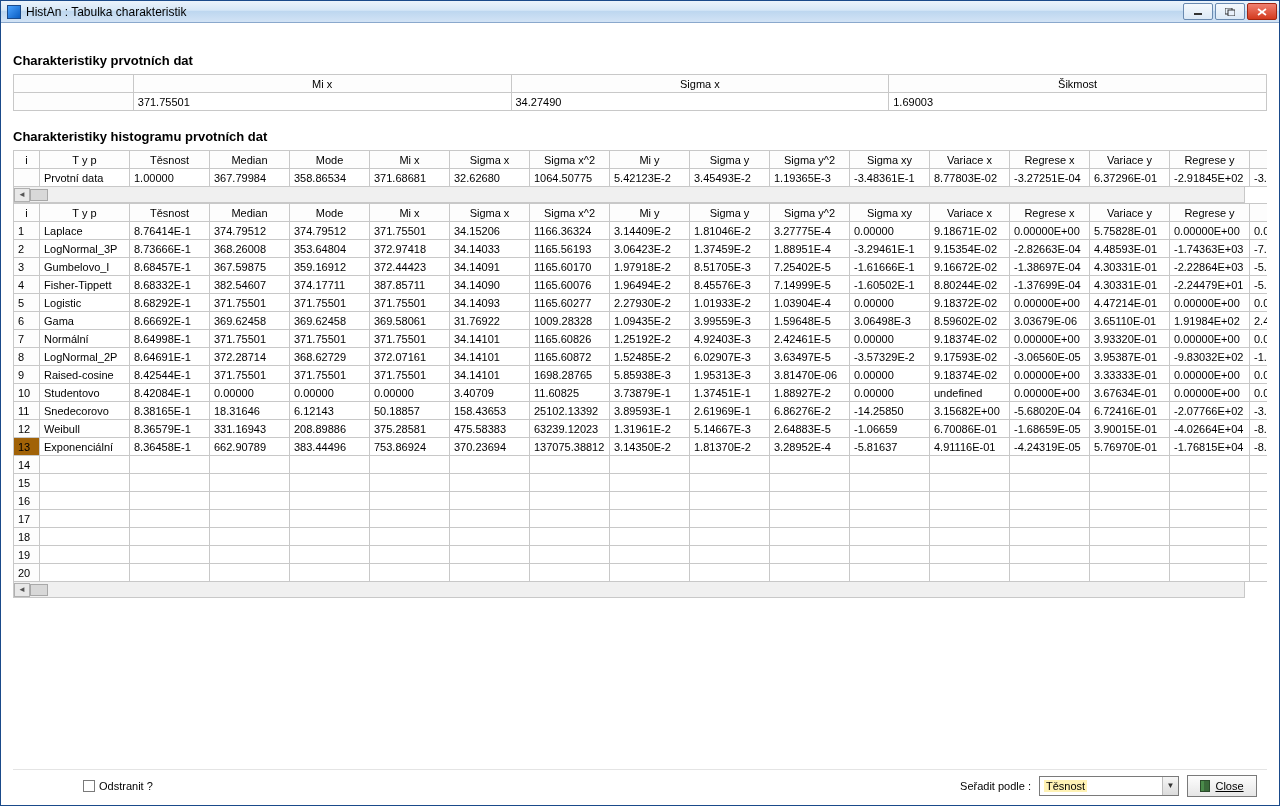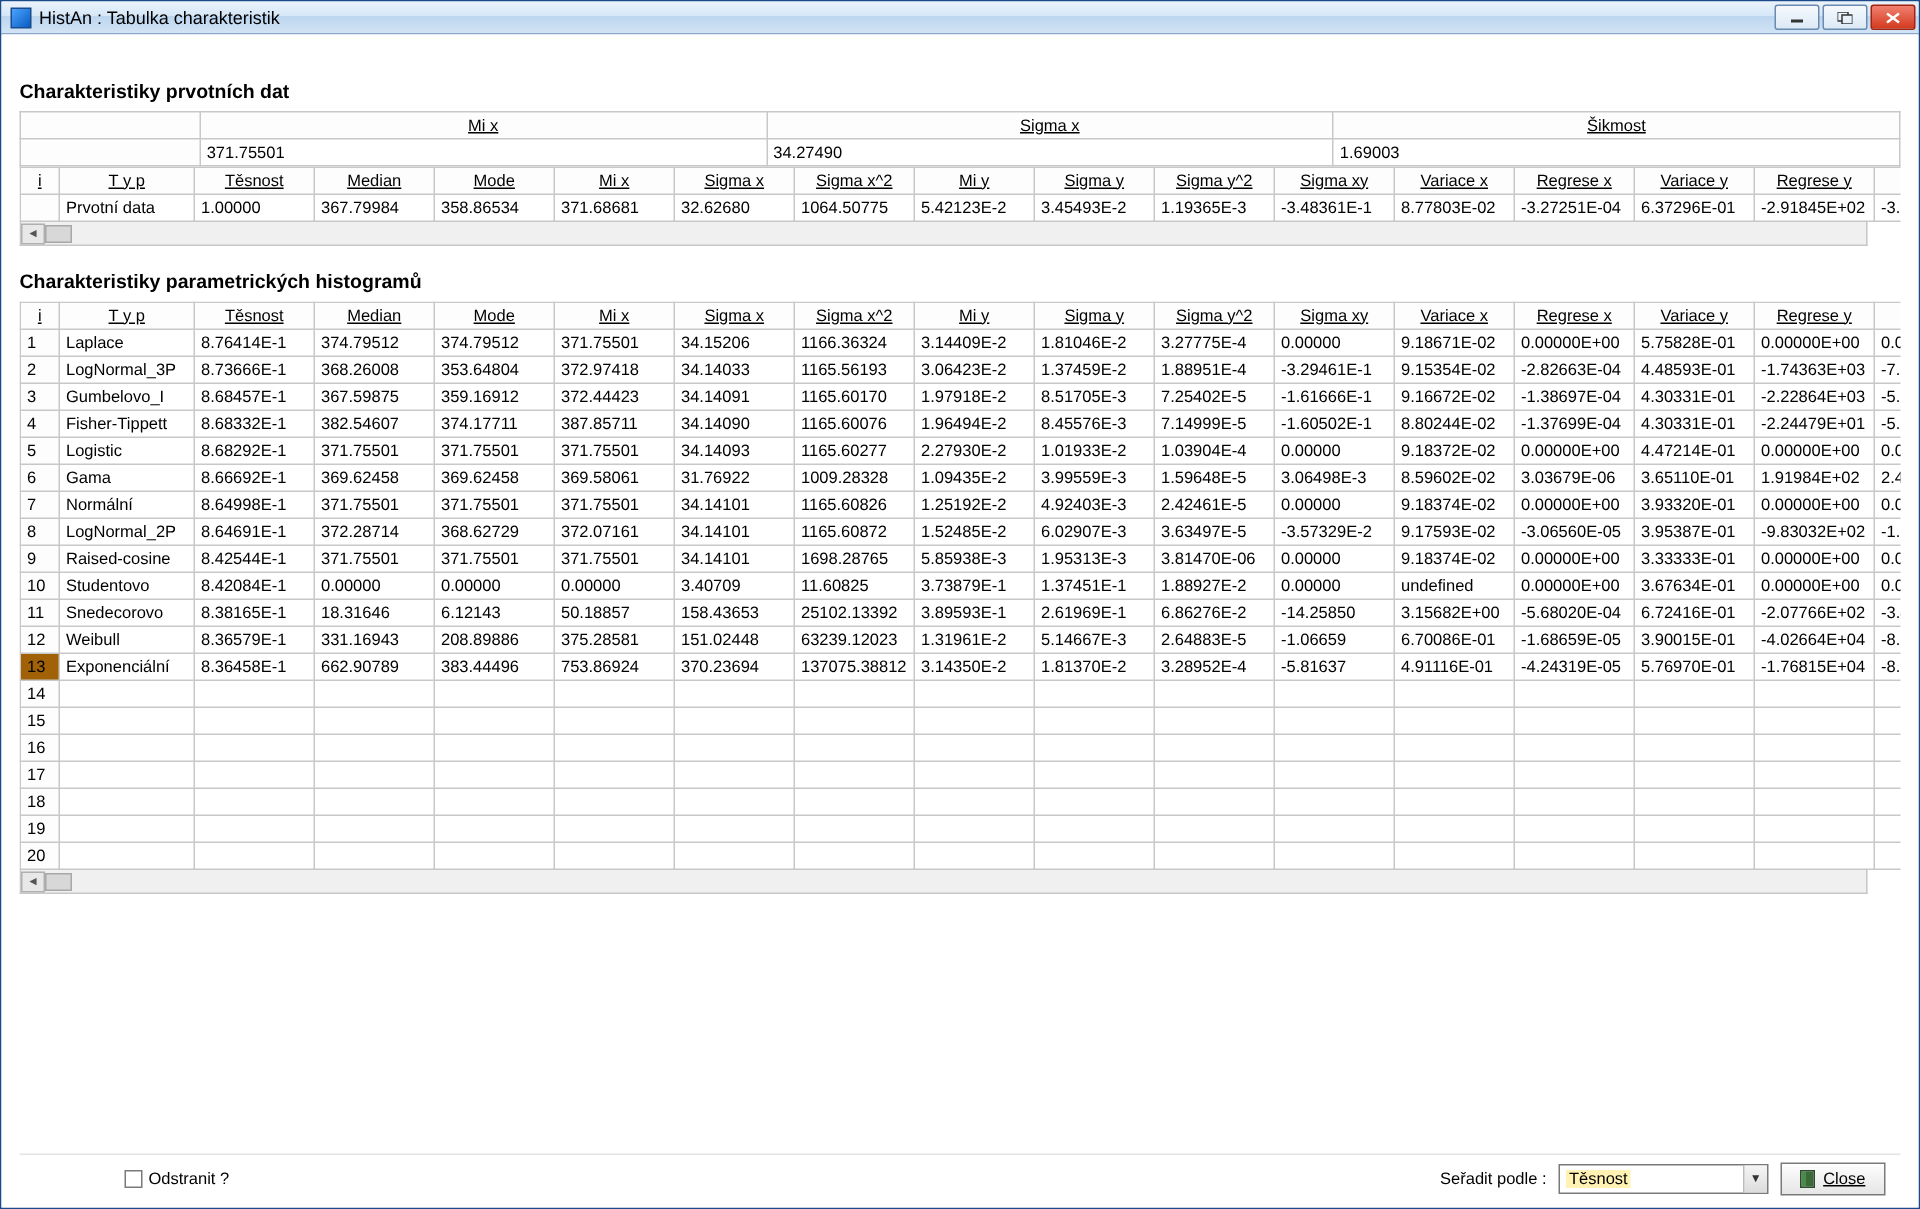"Mi x" table.grid th { text-decoration: underline -> none }
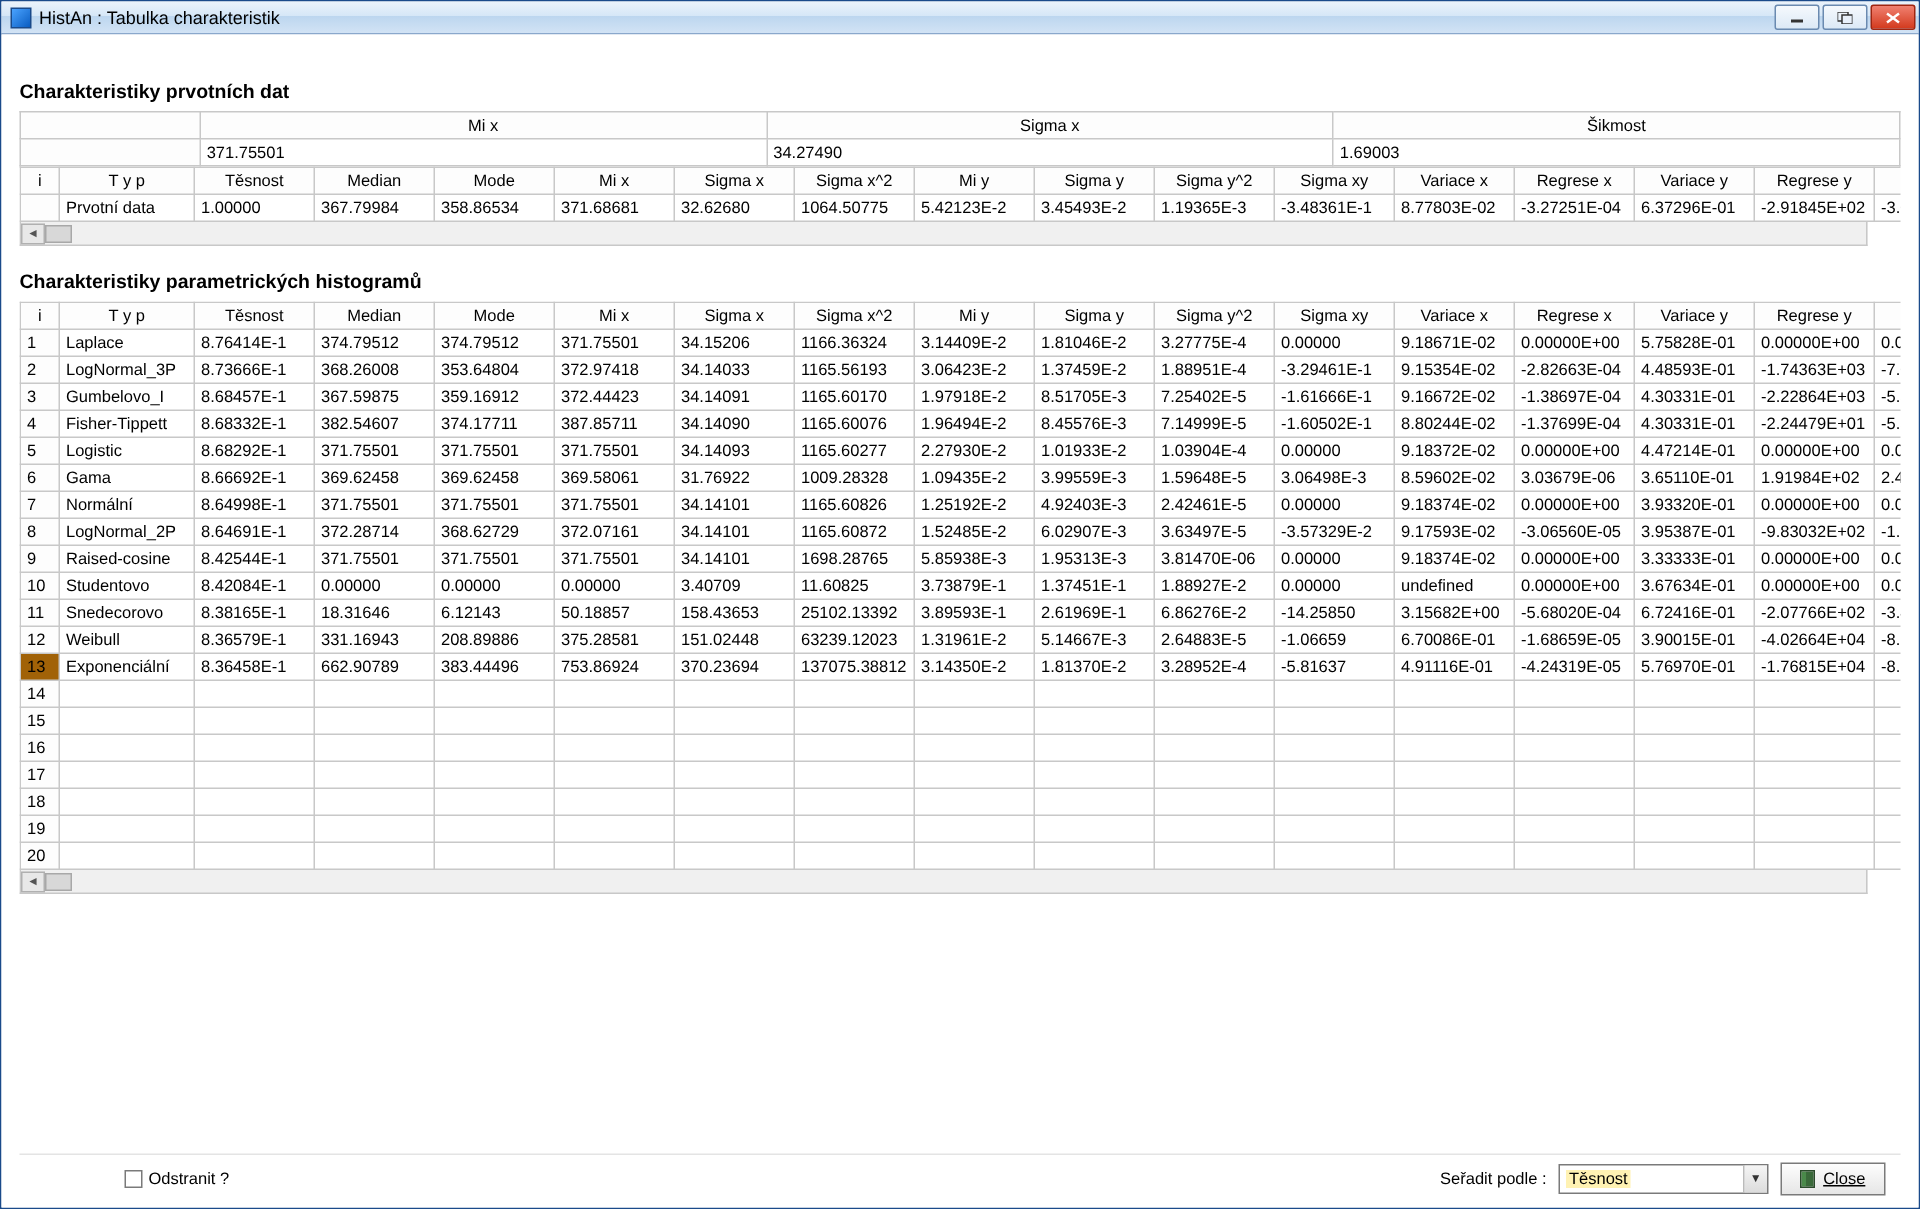"Charakteristiky histogramu prvotních dat" div.section-title { html: none -> <div>Charakteristiky histogramu prvotních dat</div> }
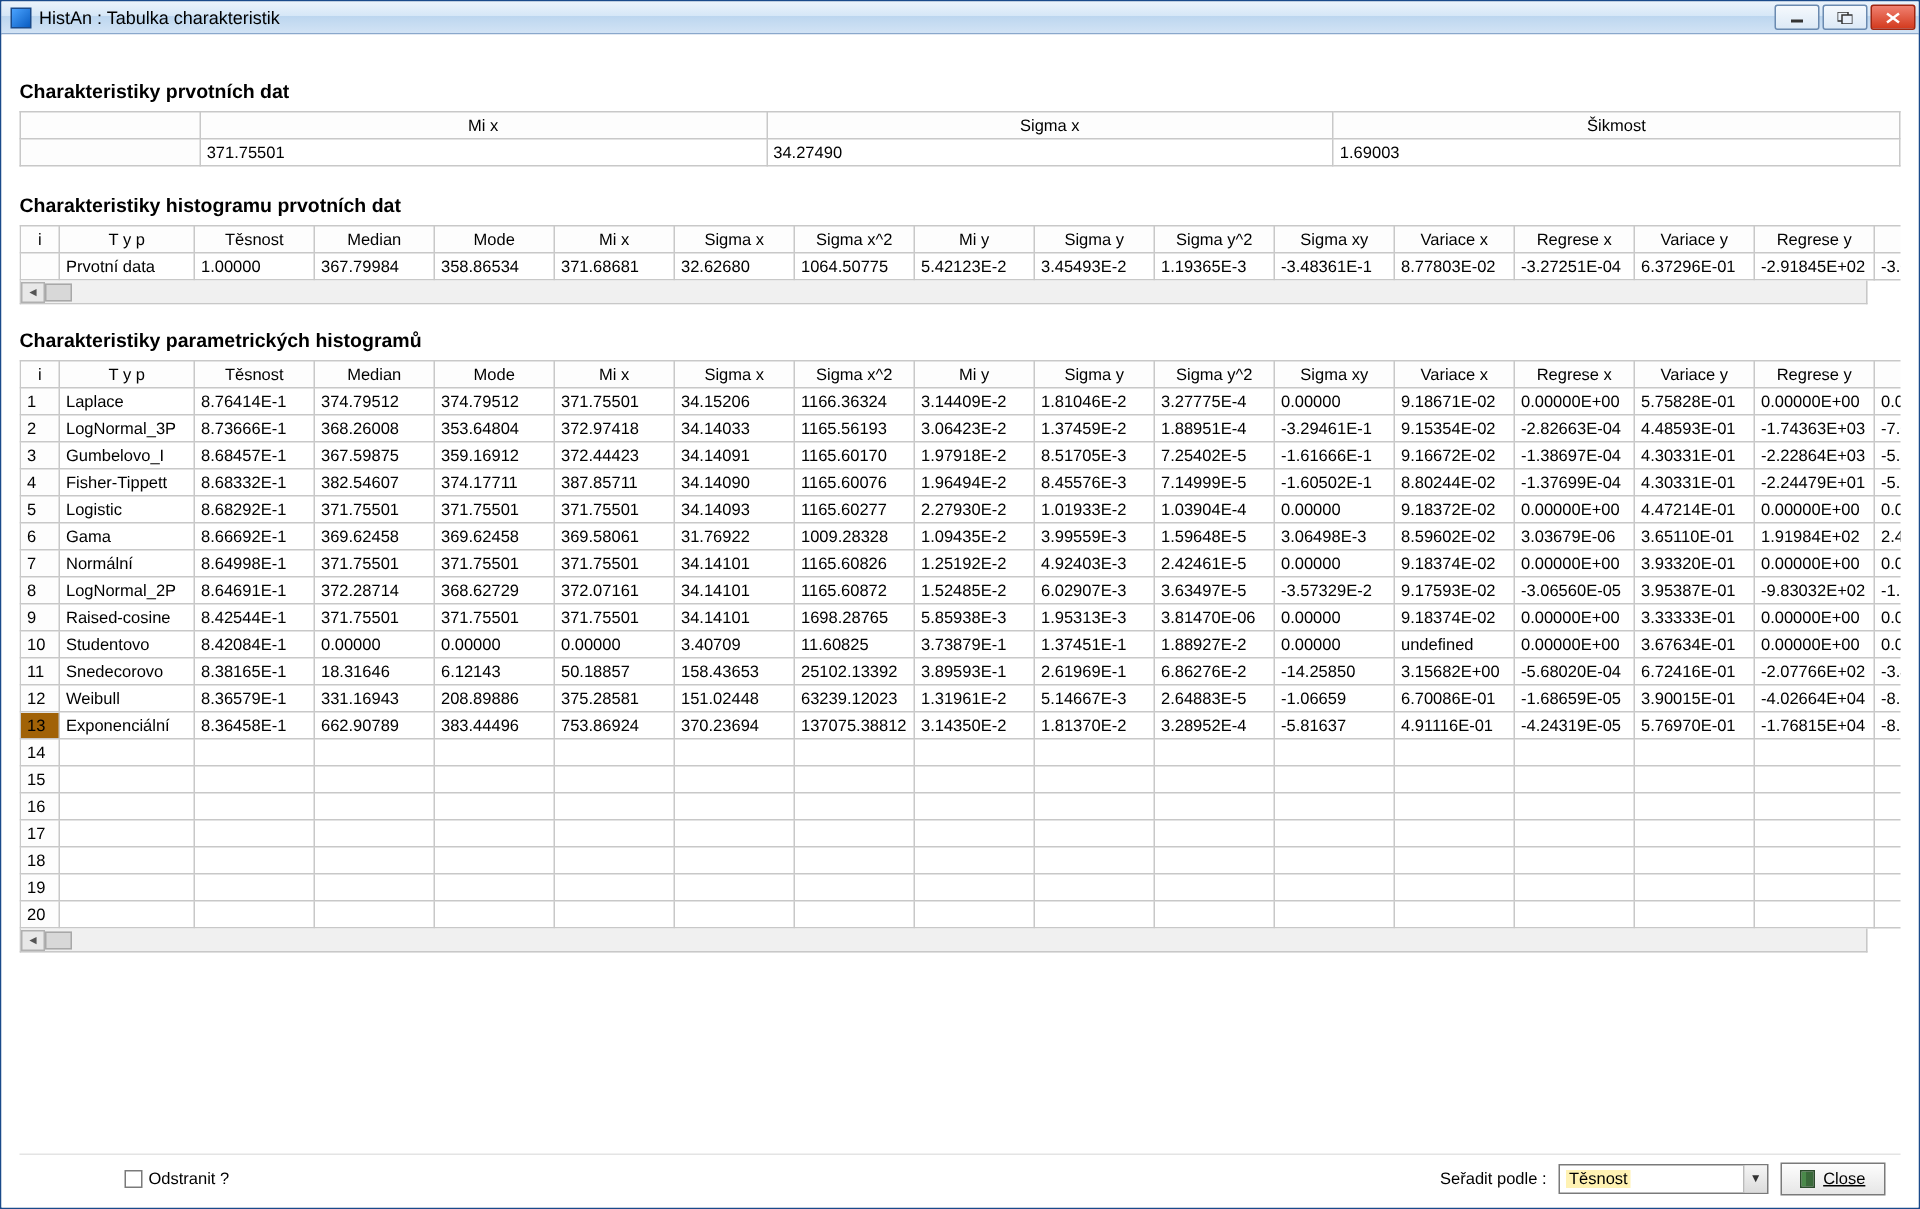"Charakteristiky parametrických" div.section-title { html: <div>Charakteristiky parametrických histogramů</div> -> none }
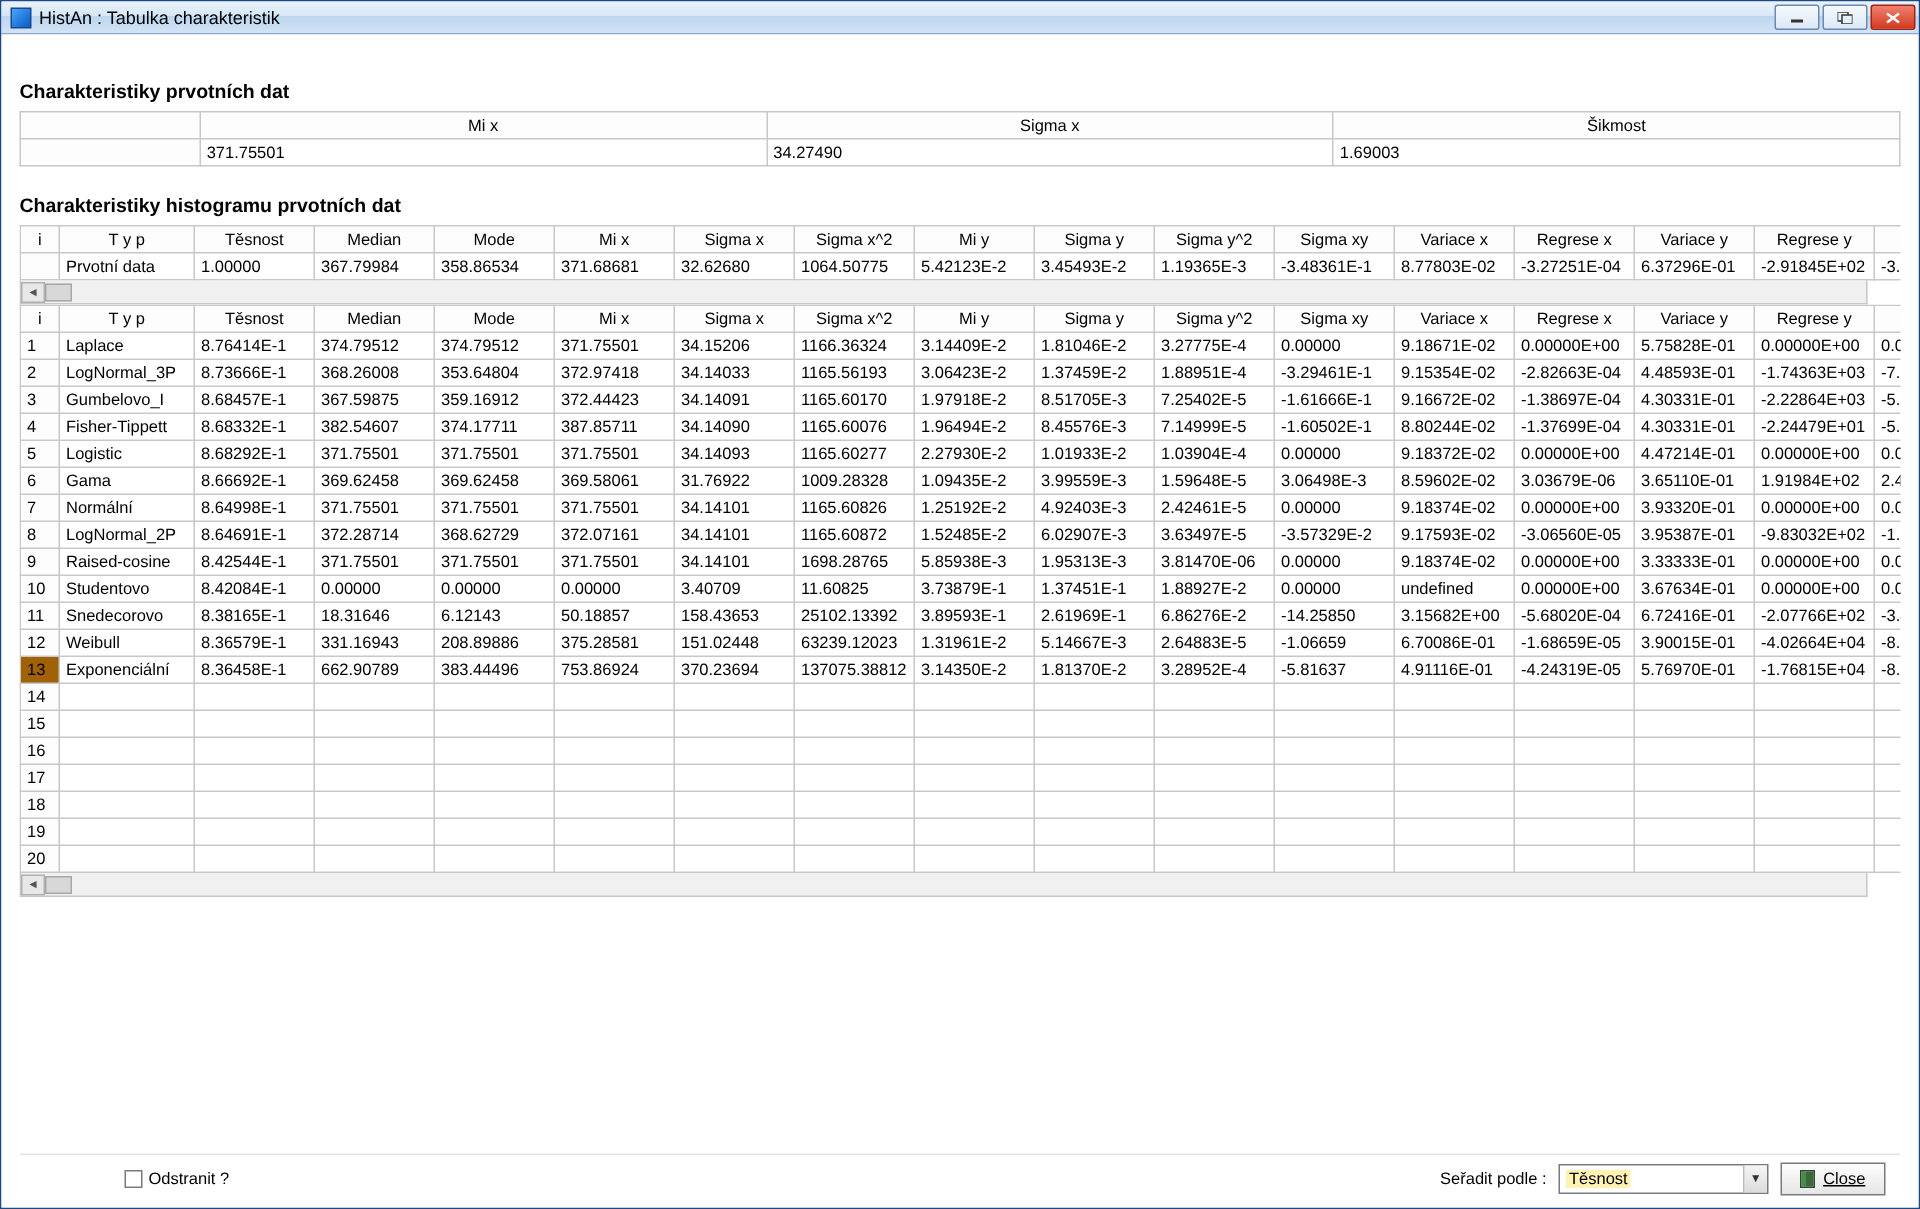"151.02448" td.col-num { text: 151.02448 -> 475.58383 }
